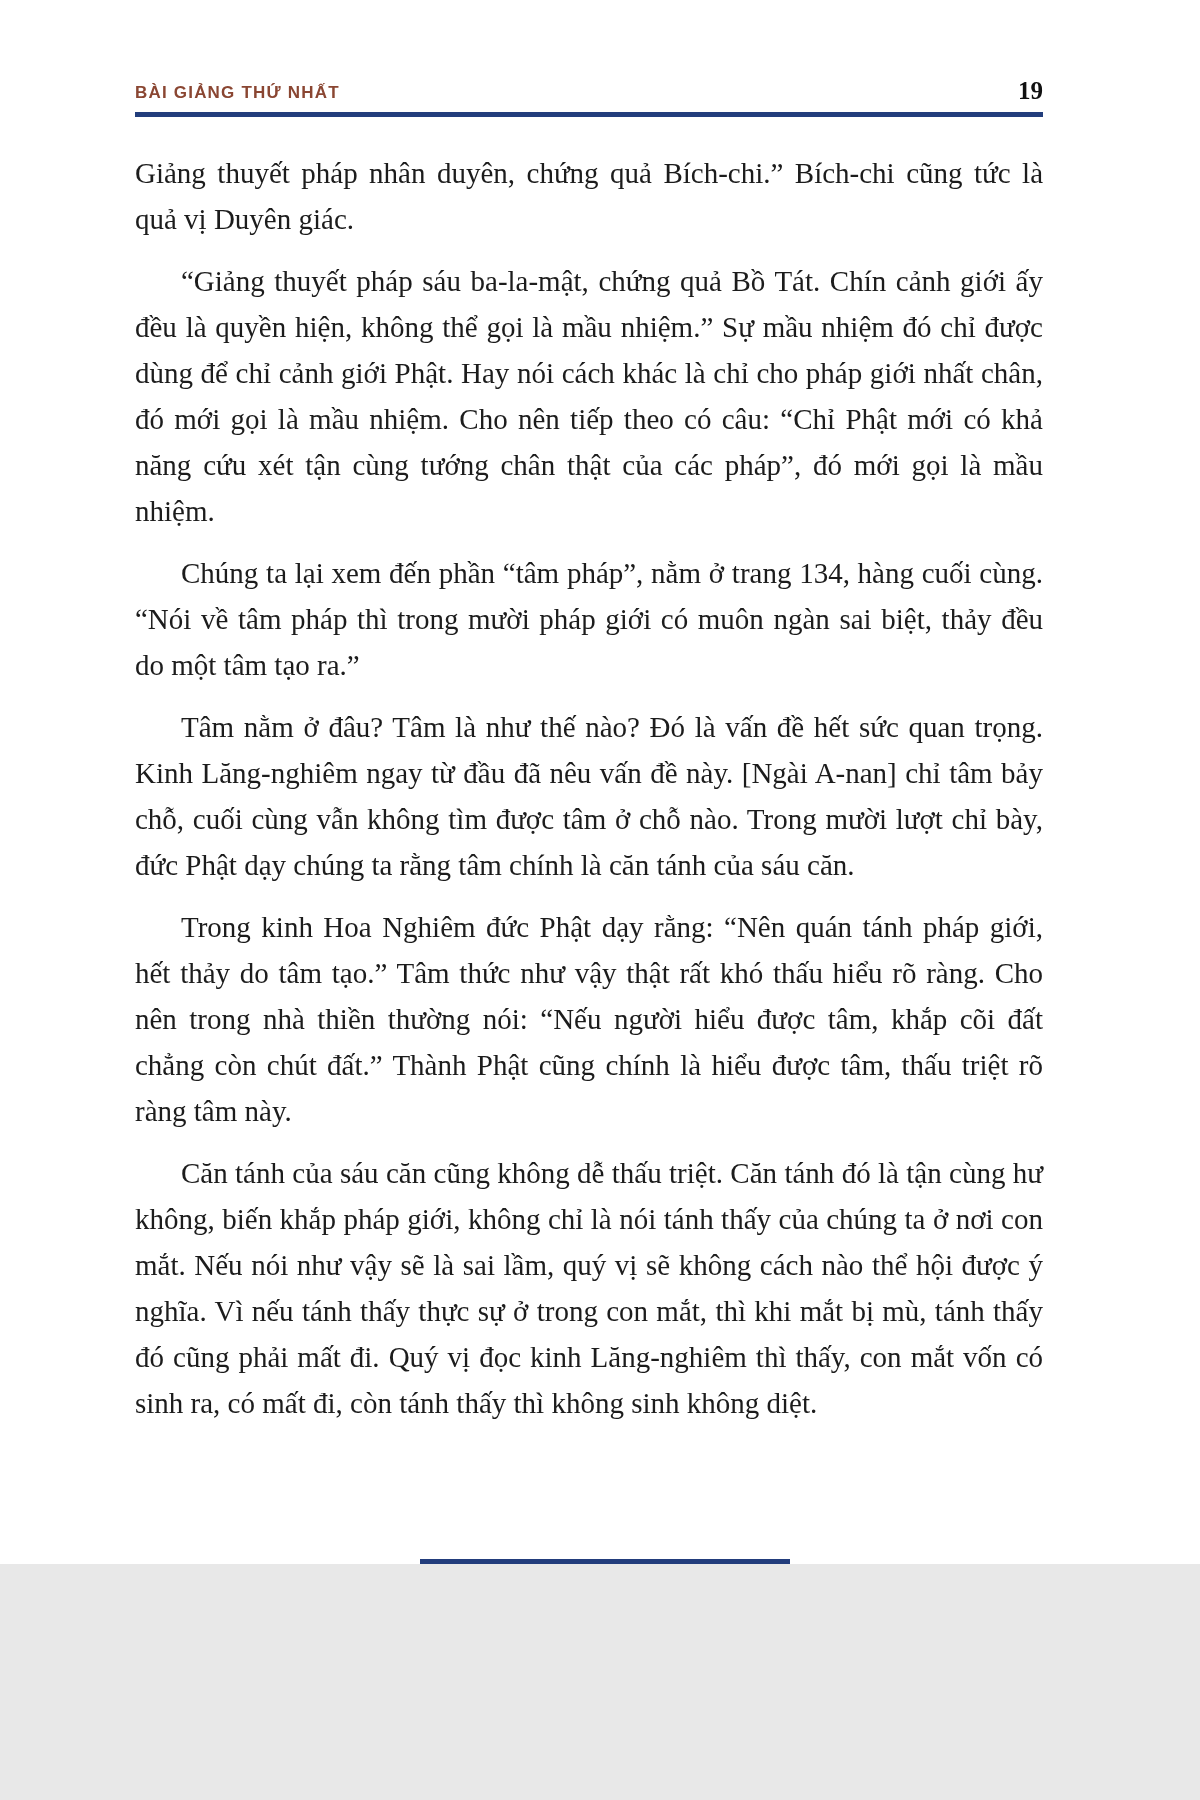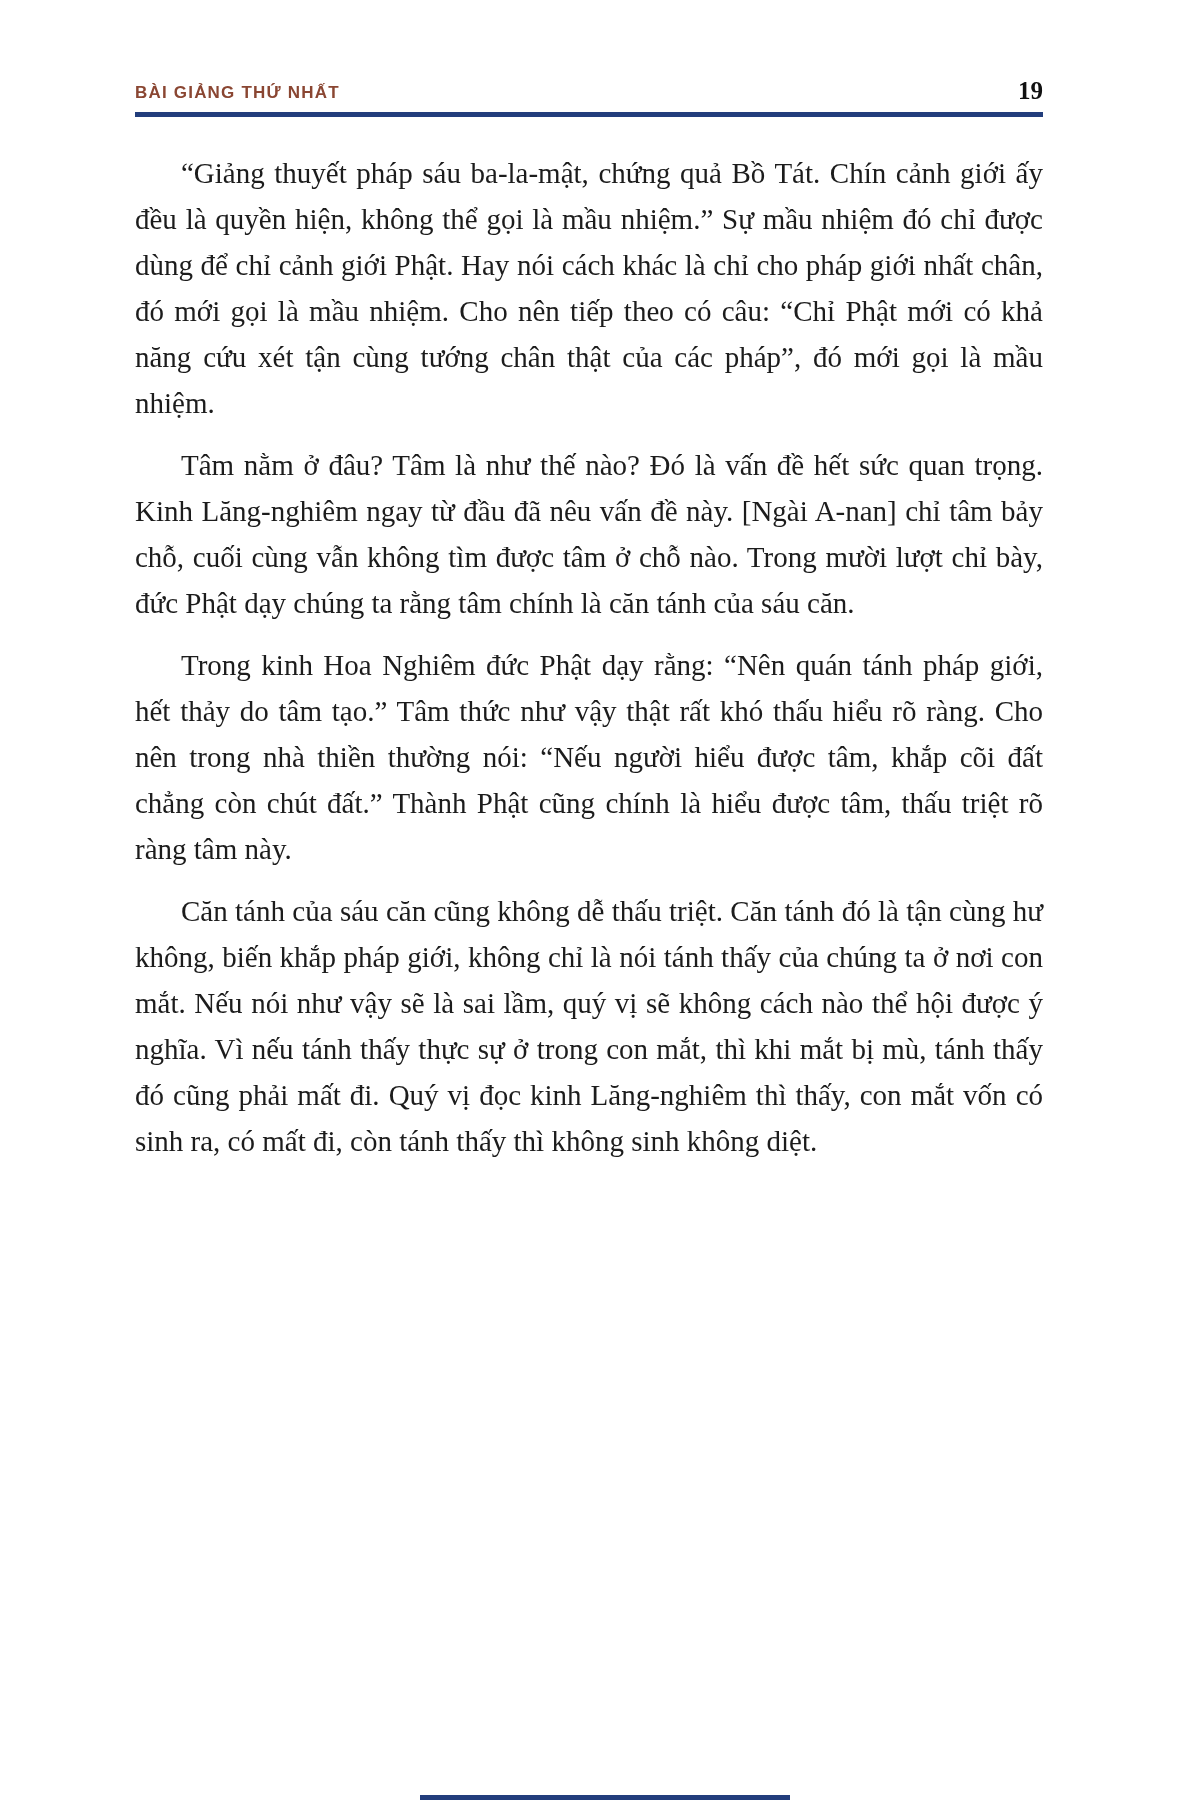"BÀI GIẢNG THỨ NHẤT" .page { height: 1800px -> 1564px }
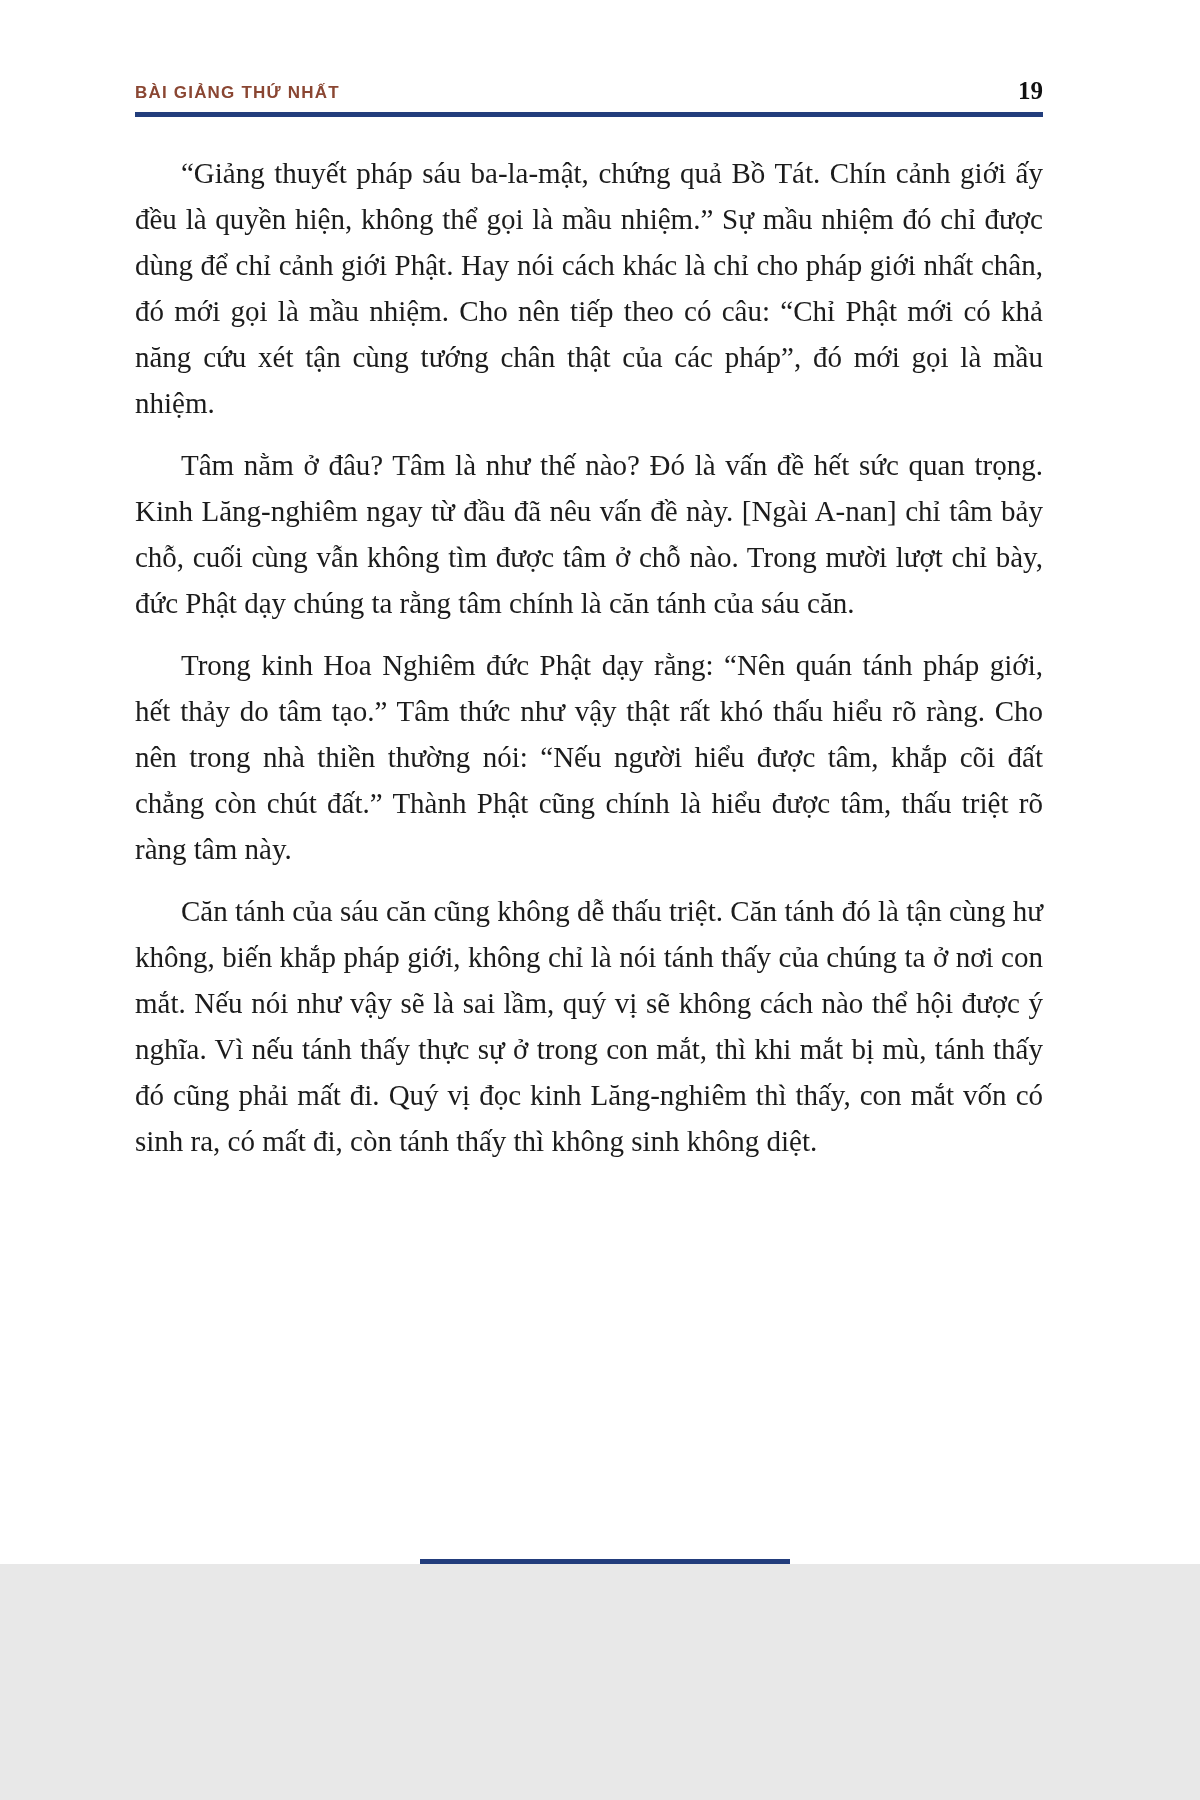"Giảng thuyết pháp nhân duyên," p.para { html: none -> <p>Giảng thuyết pháp nhân duyên, chứng quả Bích-chi.” Bích-chi cũng tức là quả vị Duyên giác.</p> }
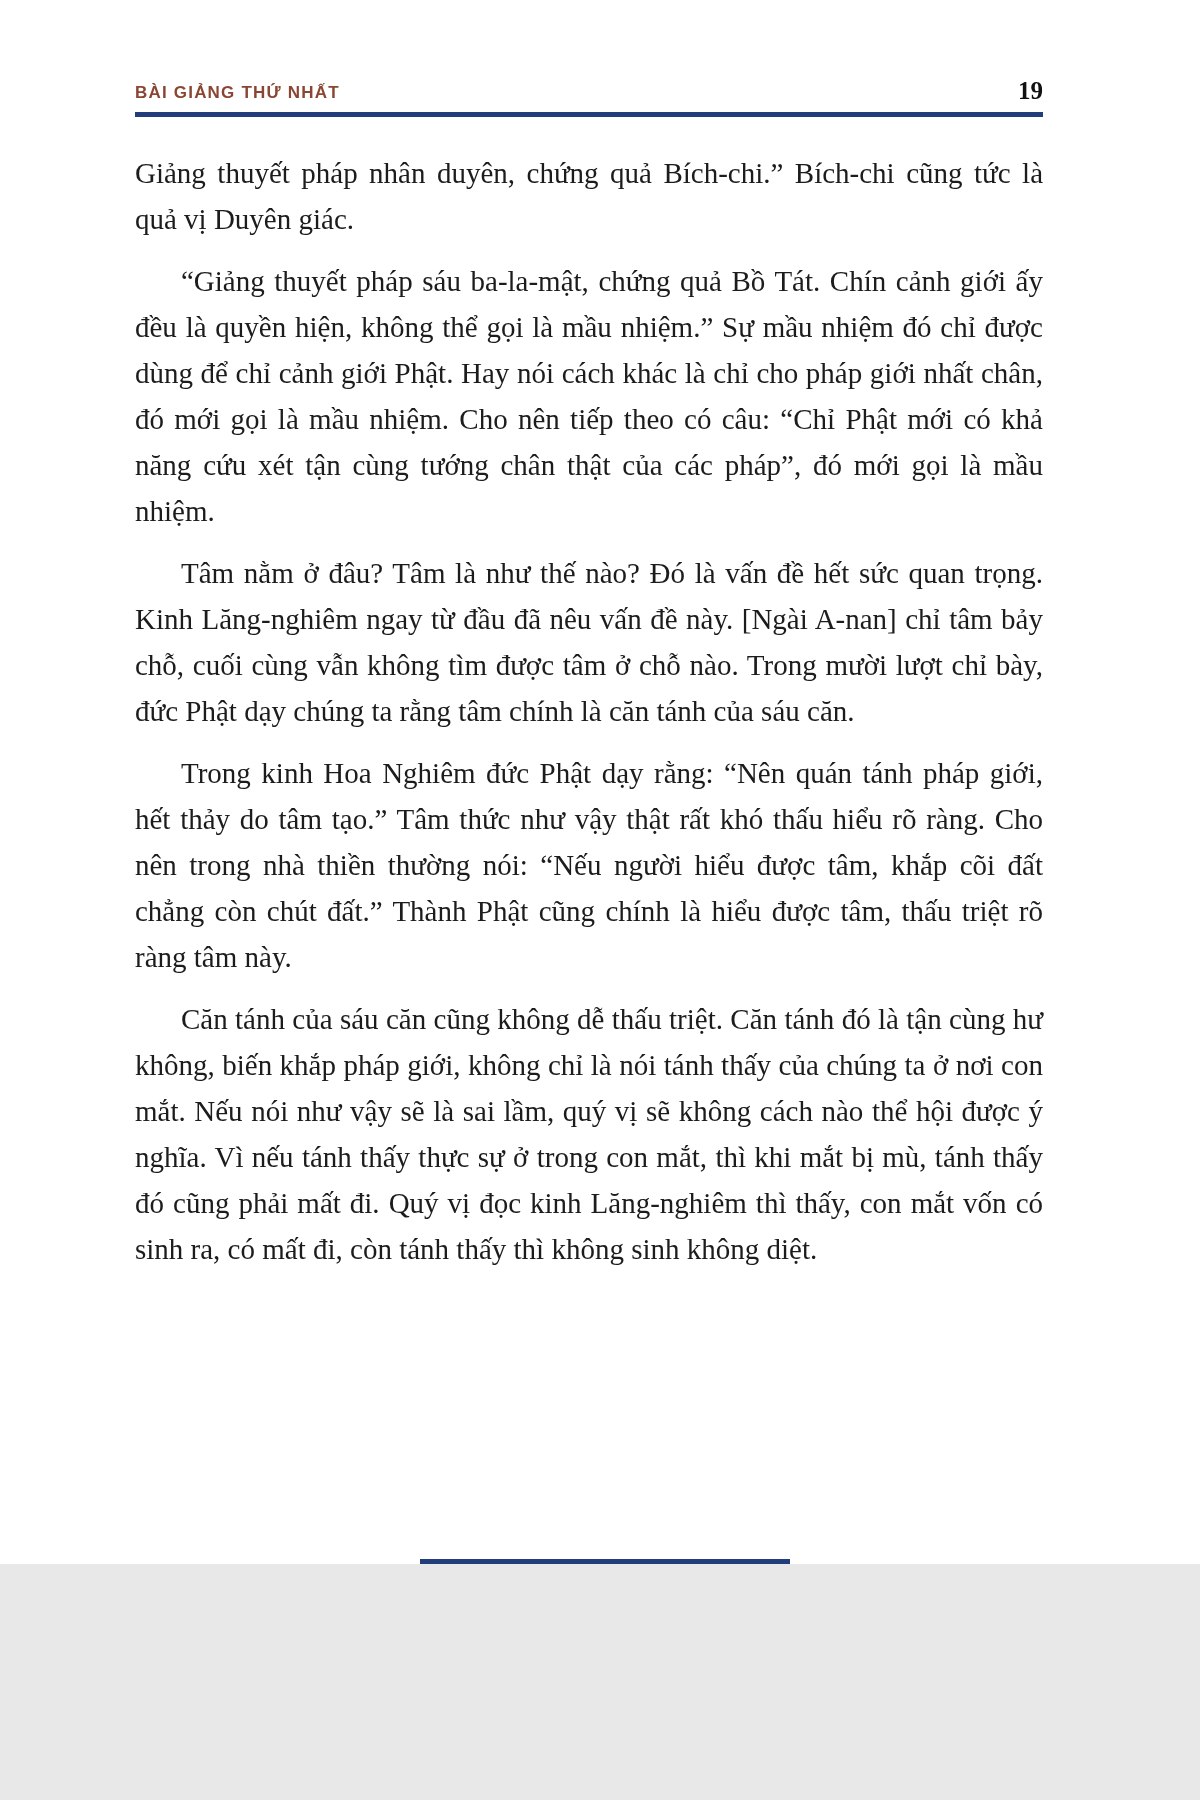"Chúng ta lại xem đến" p.para { html: none -> <p>Chúng ta lại xem đến phần “tâm pháp”, nằm ở trang 134, hàng cuối cùng. “Nói về tâm pháp thì trong mười pháp giới có muôn ngàn sai biệt, thảy đều do một tâm tạo ra.”</p> }
